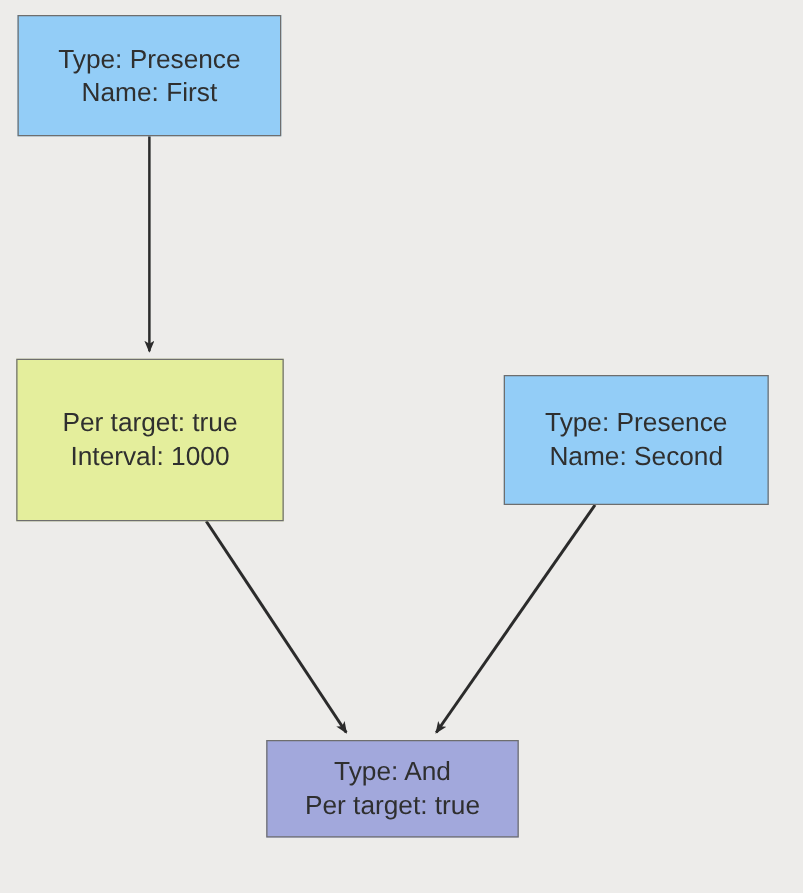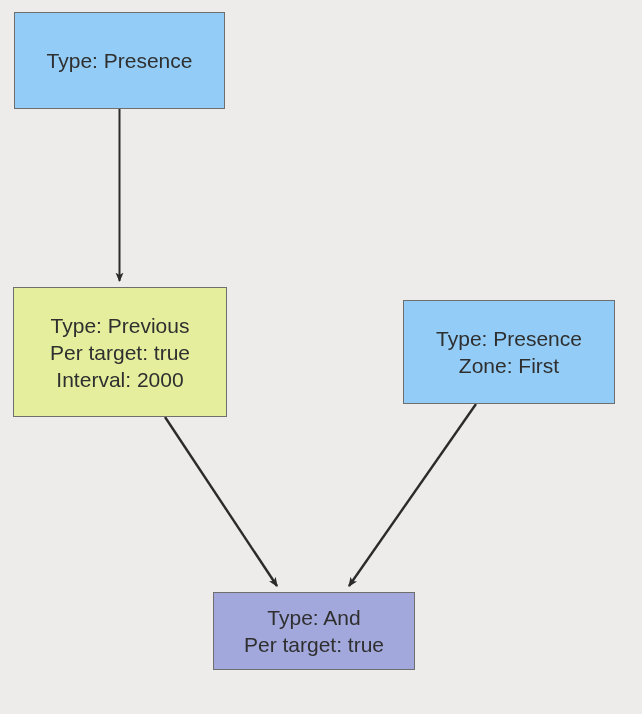"Name: First" span.line { html: none -> <span>Name: First</span> }
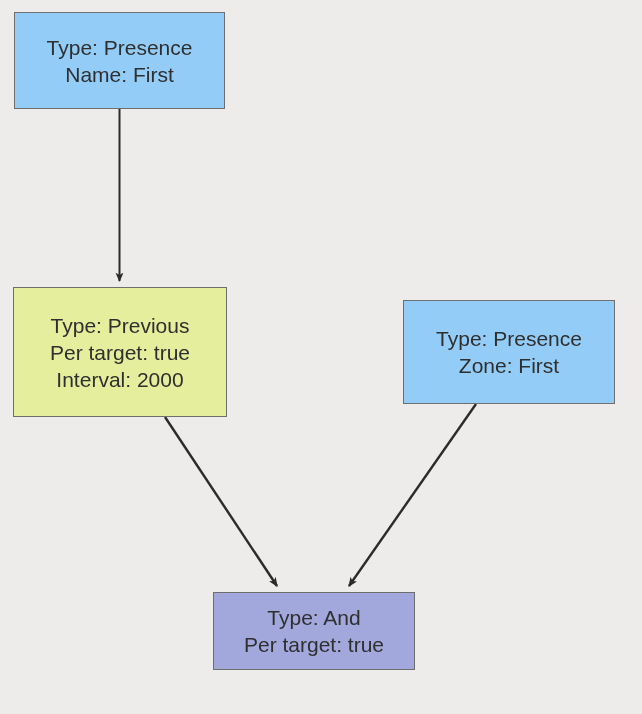"Type: Previous" span.line { html: <span>Type: Previous</span> -> none }
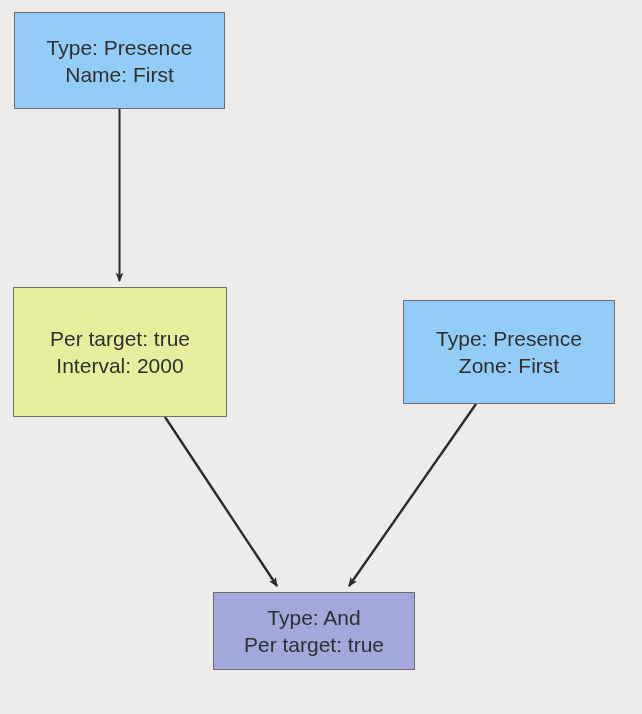"Interval: 2000" span.line { text: 2000 -> 1000 }
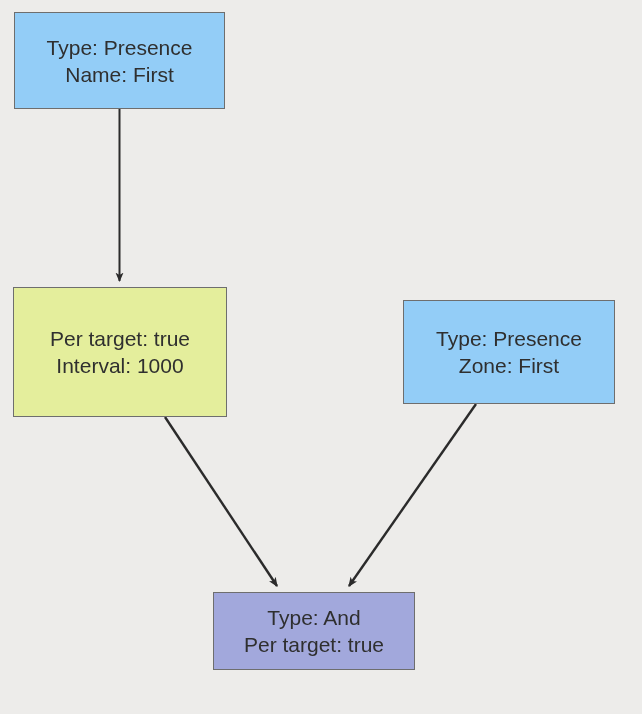"Zone: First" span.line { text: Zone: First -> Name: Second }
